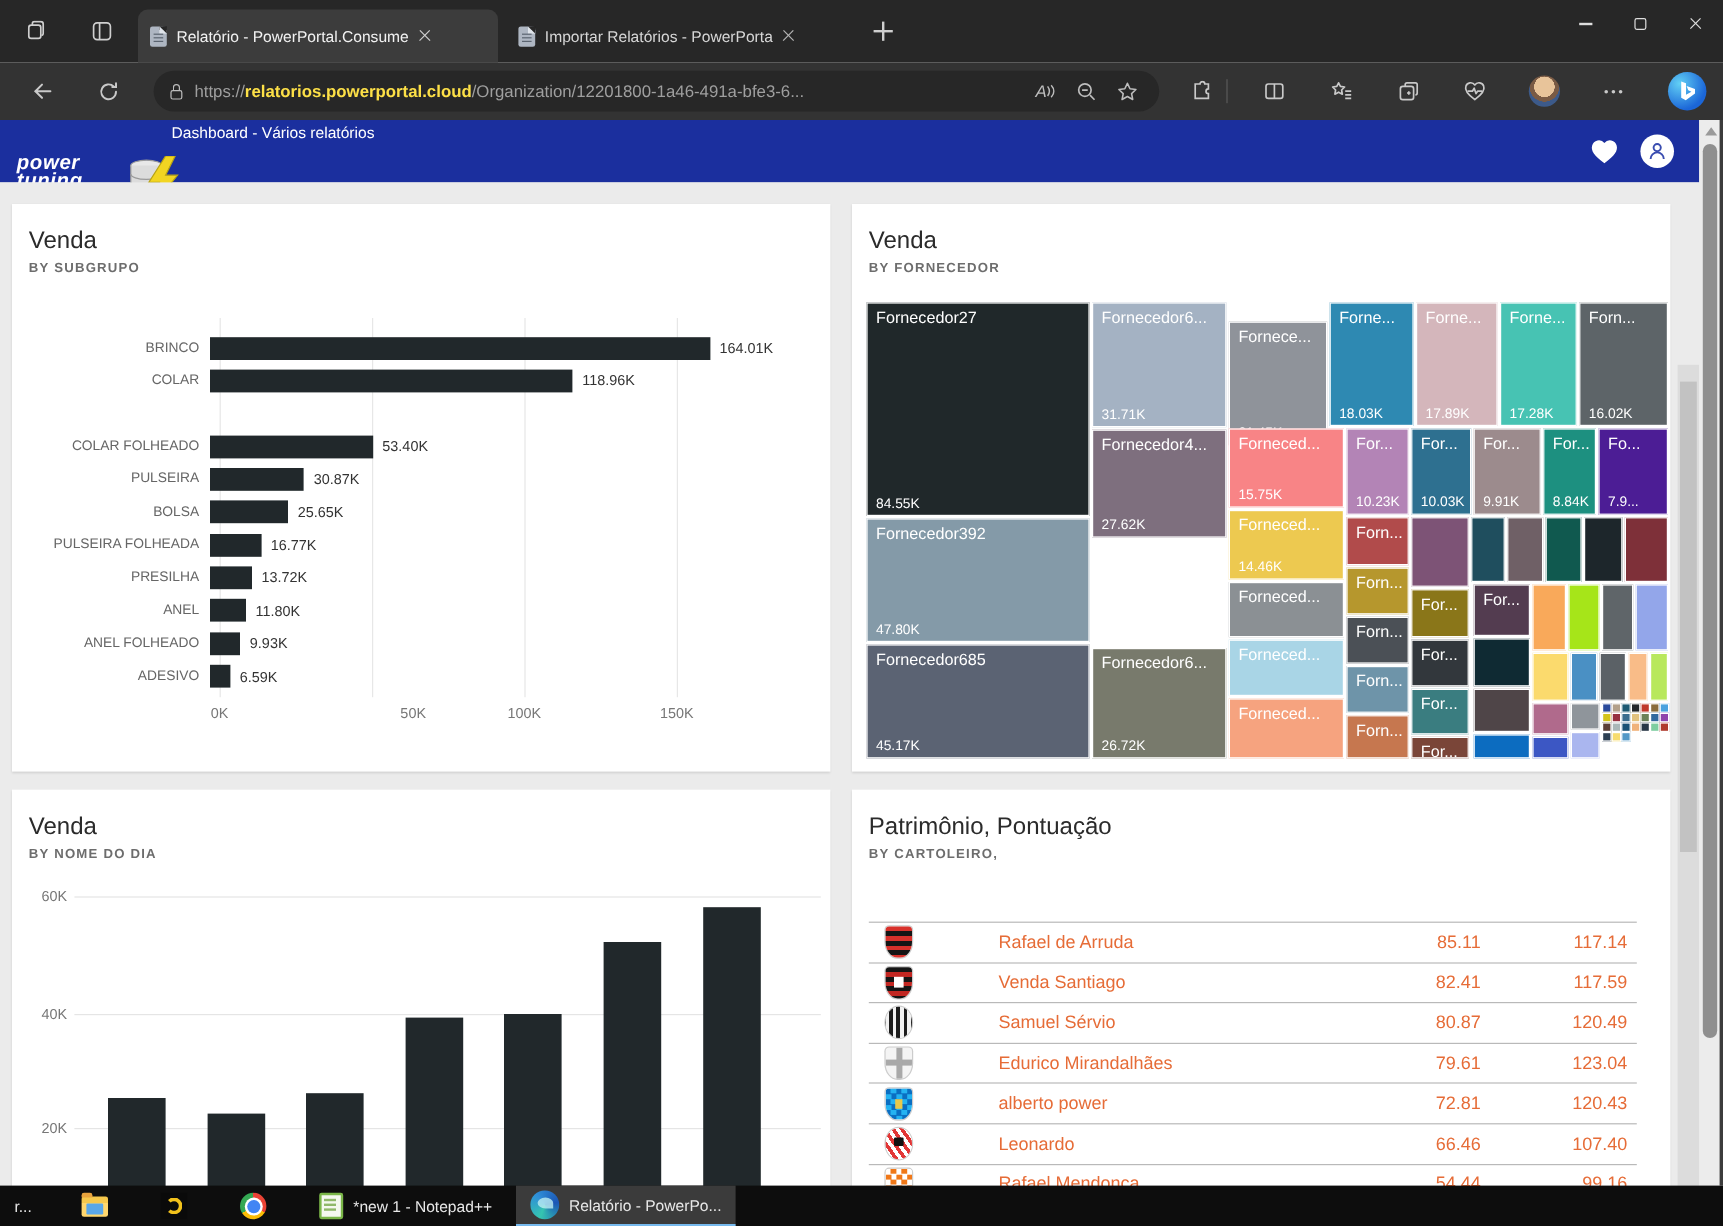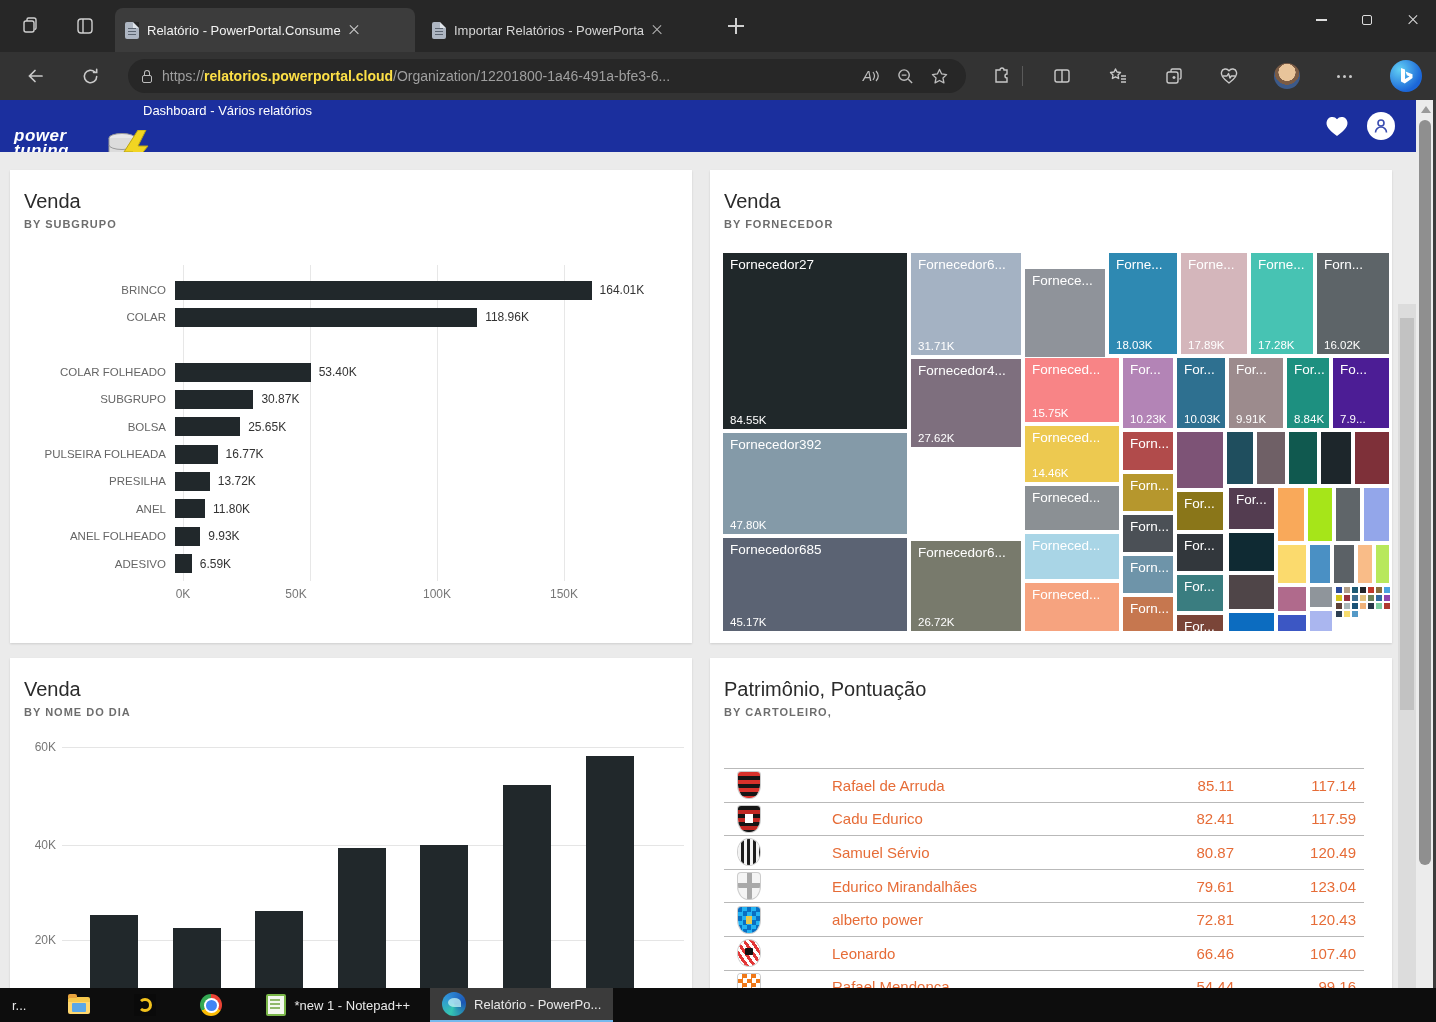"SUBGRUPO" div.hcat { text: SUBGRUPO -> PULSEIRA }
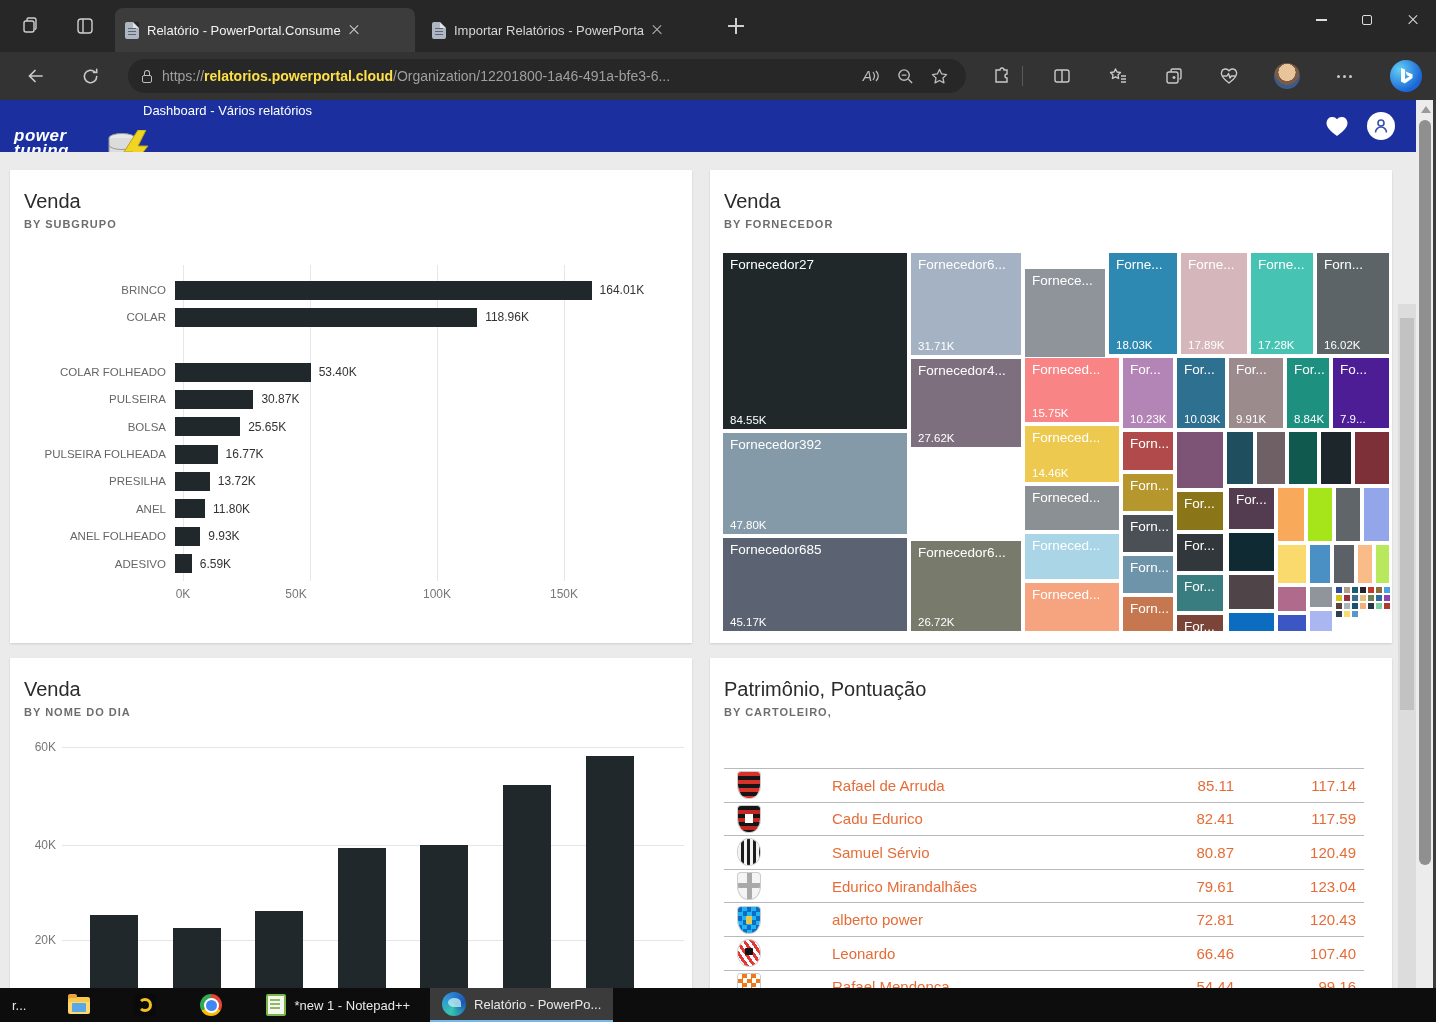"50K" div.haxlab { left: 243px -> 272px; text-align: none -> right }
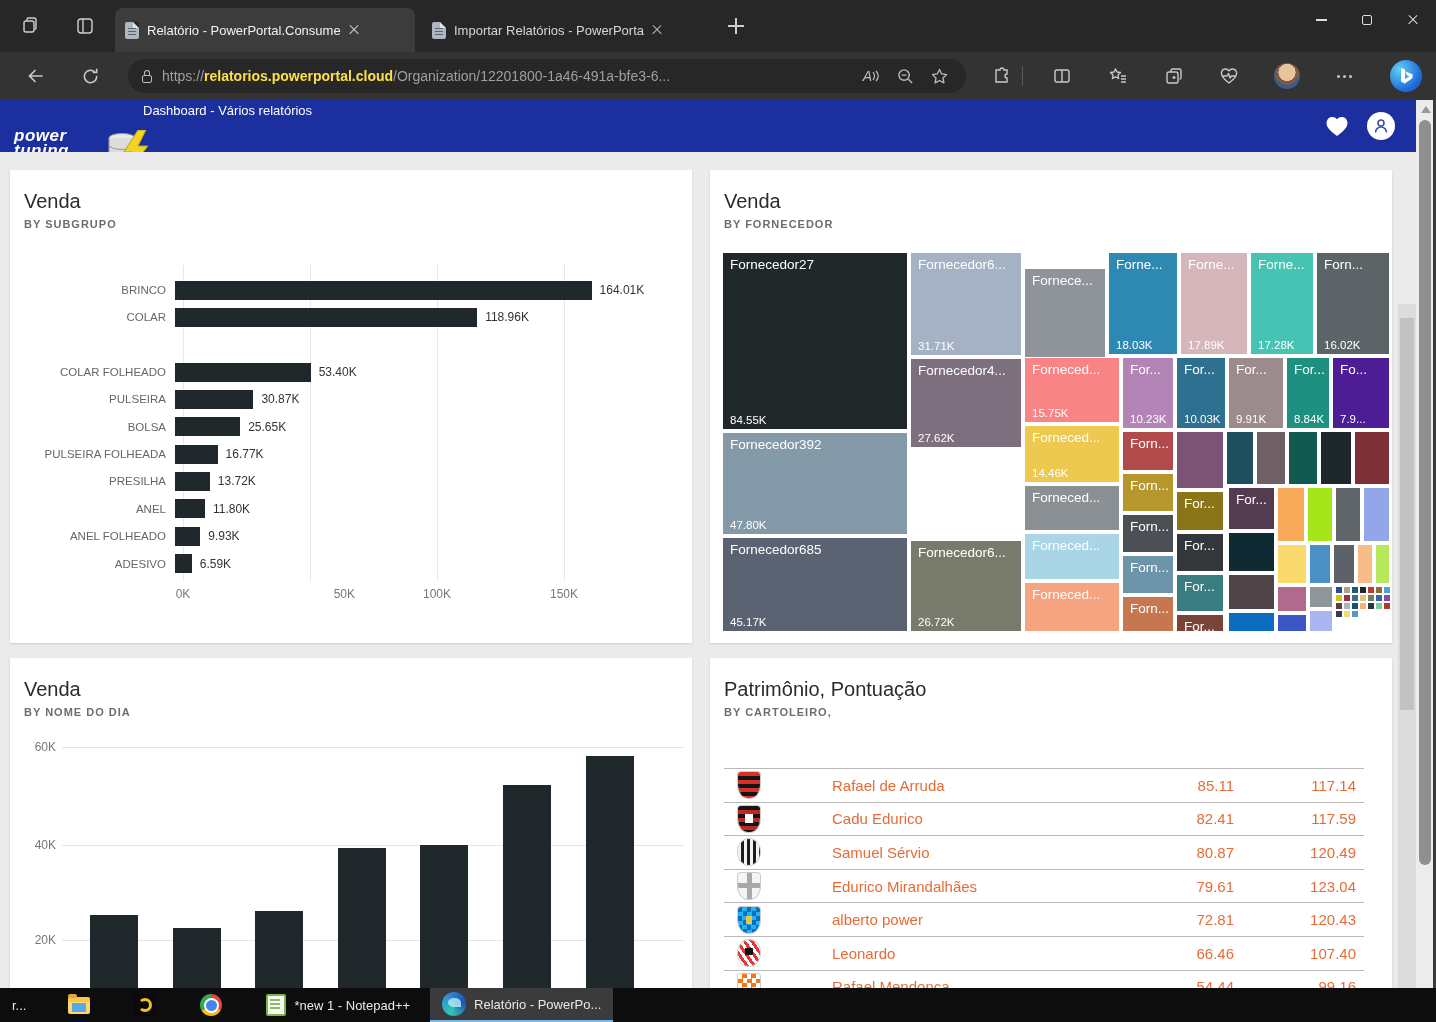"Cadu Edurico" div.pname { text: Cadu Edurico -> Venda Santiago }
